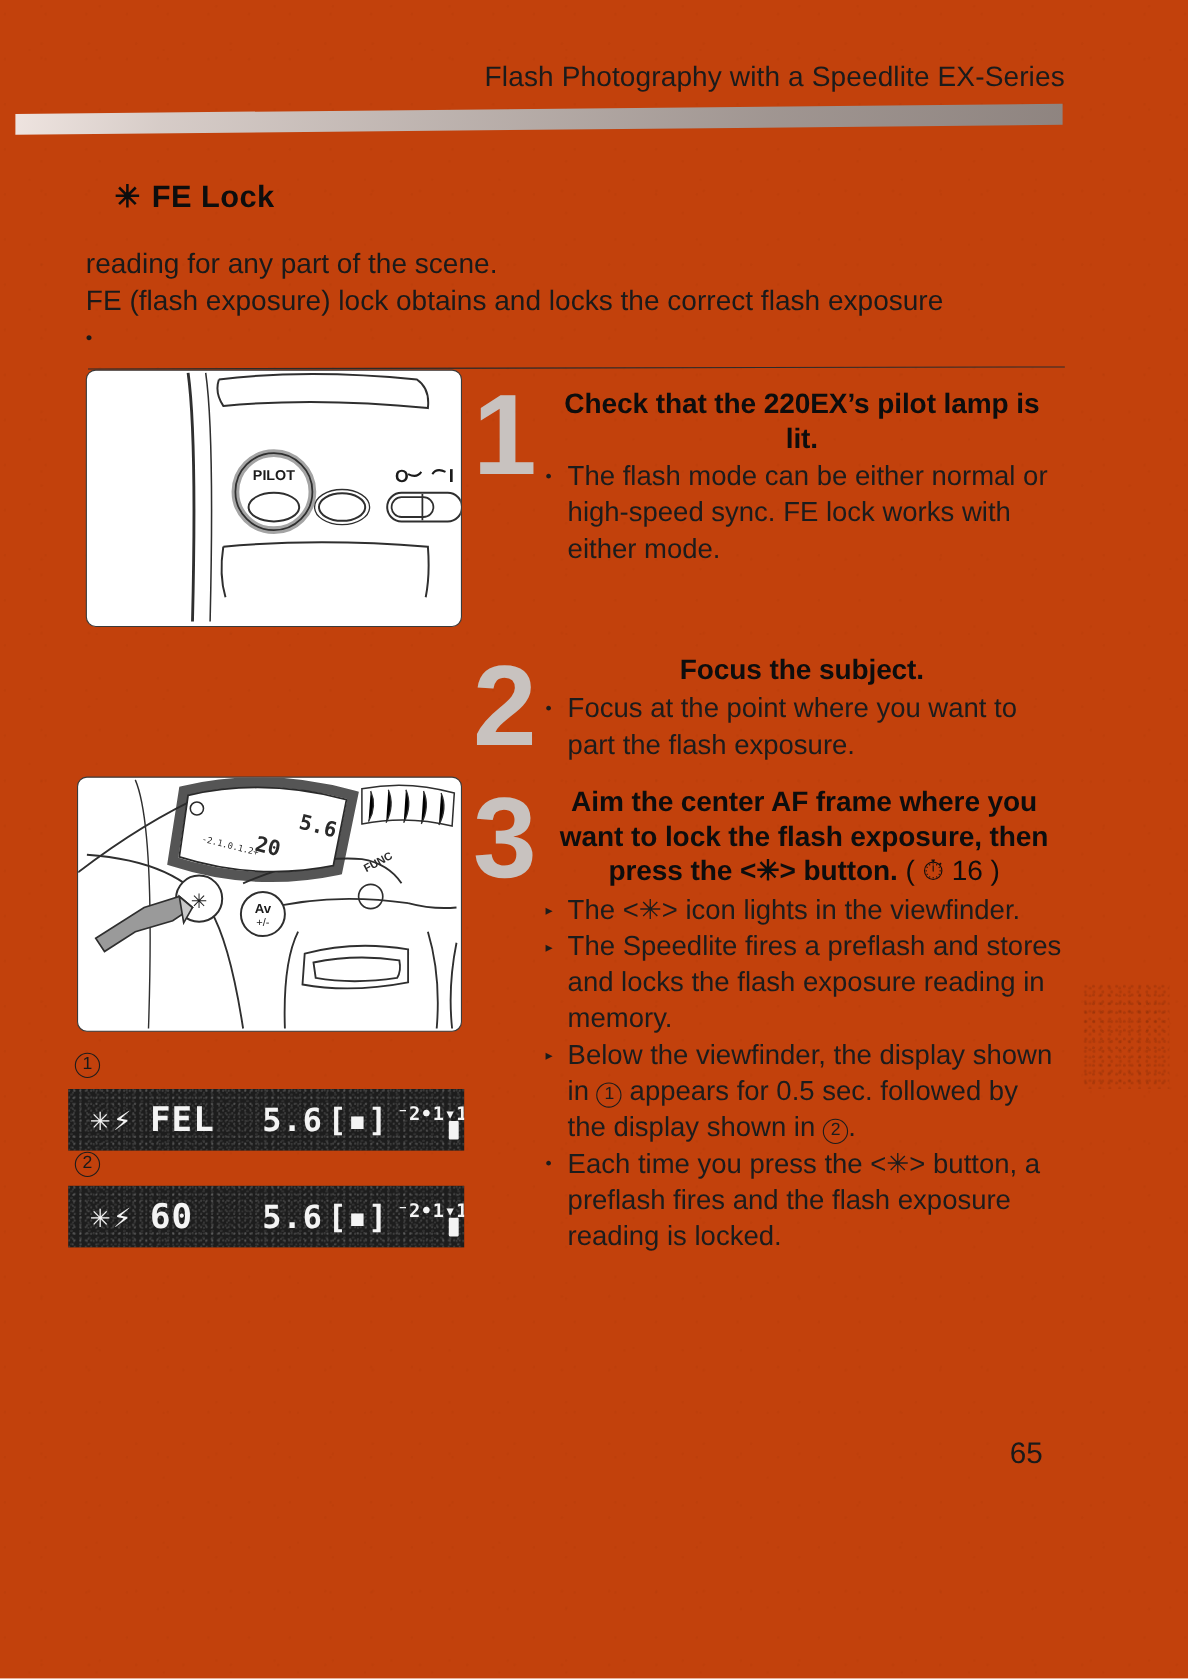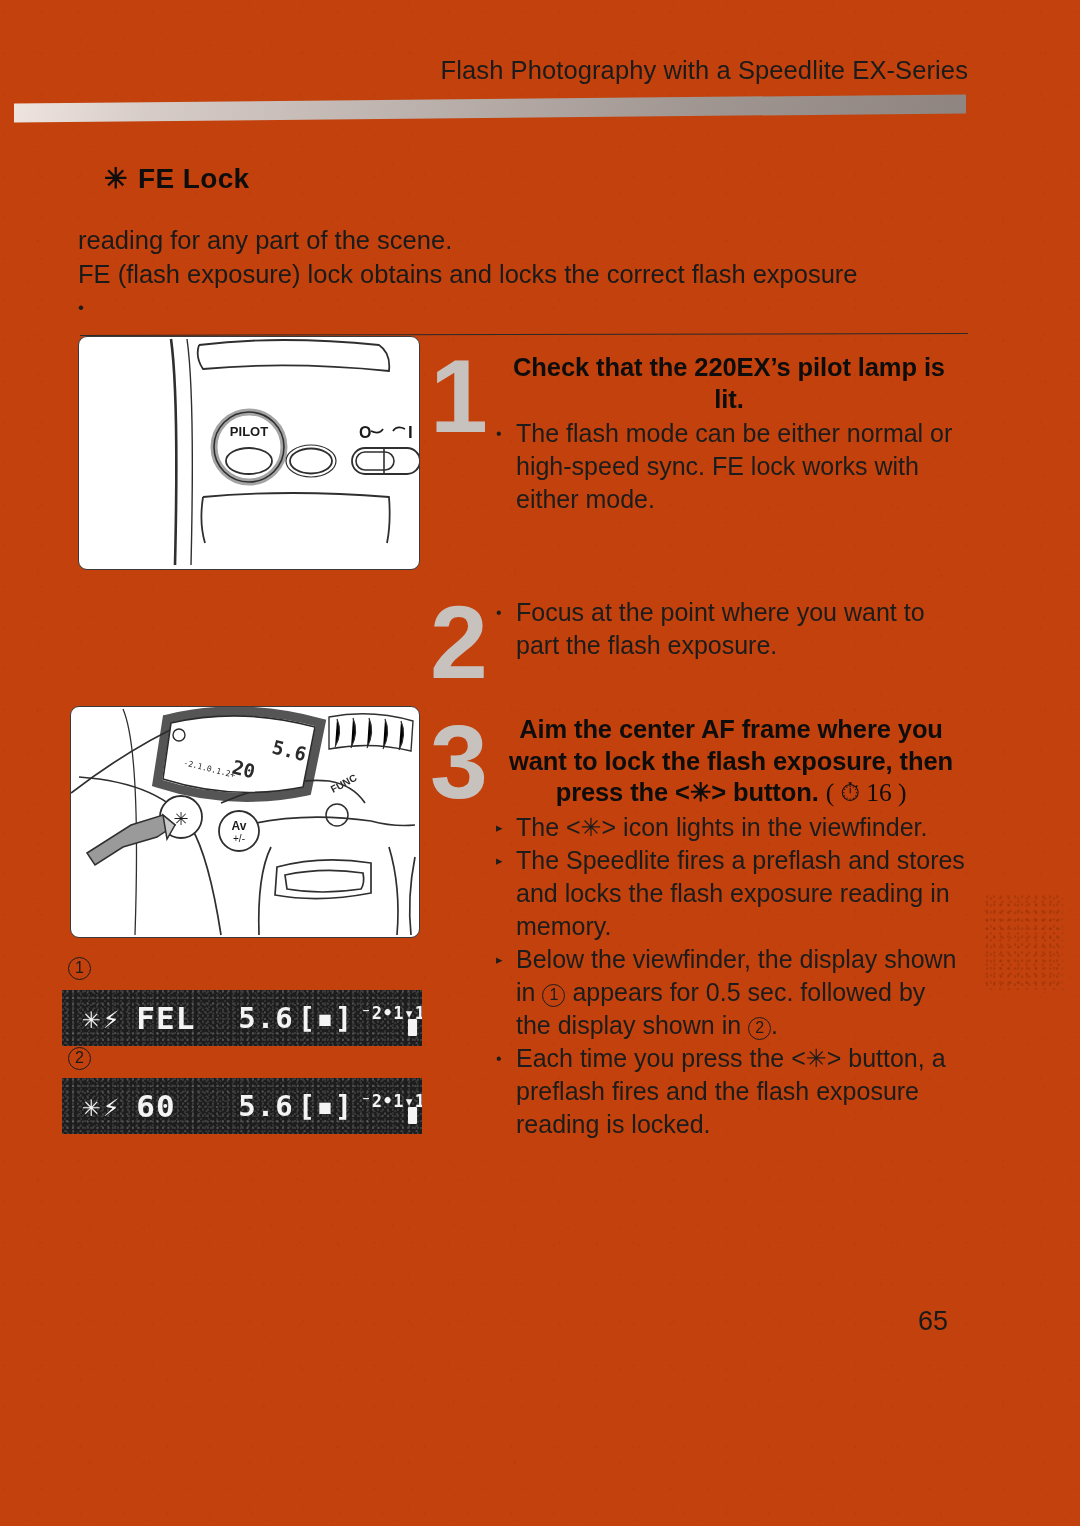"Focus the subject." div.step-title { html: none -> <div>Focus the subject.</div> }
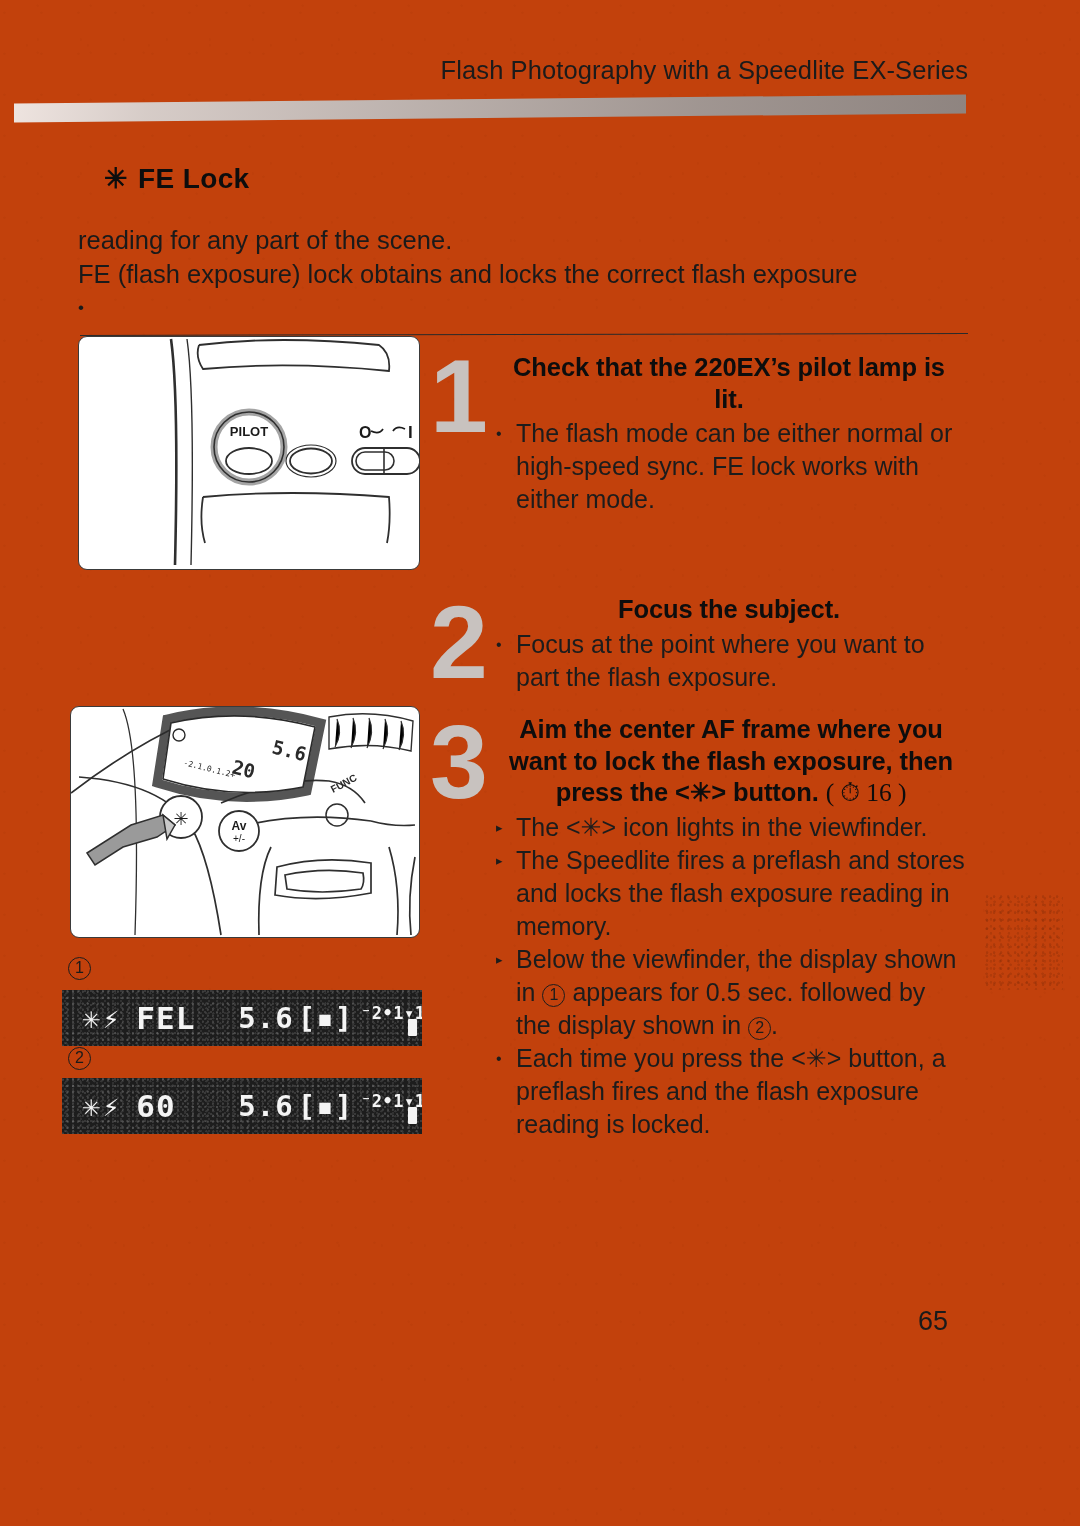"( ⏱ 16 )" .step-title .paren { font-family: Liberation Serif, serif -> none }
